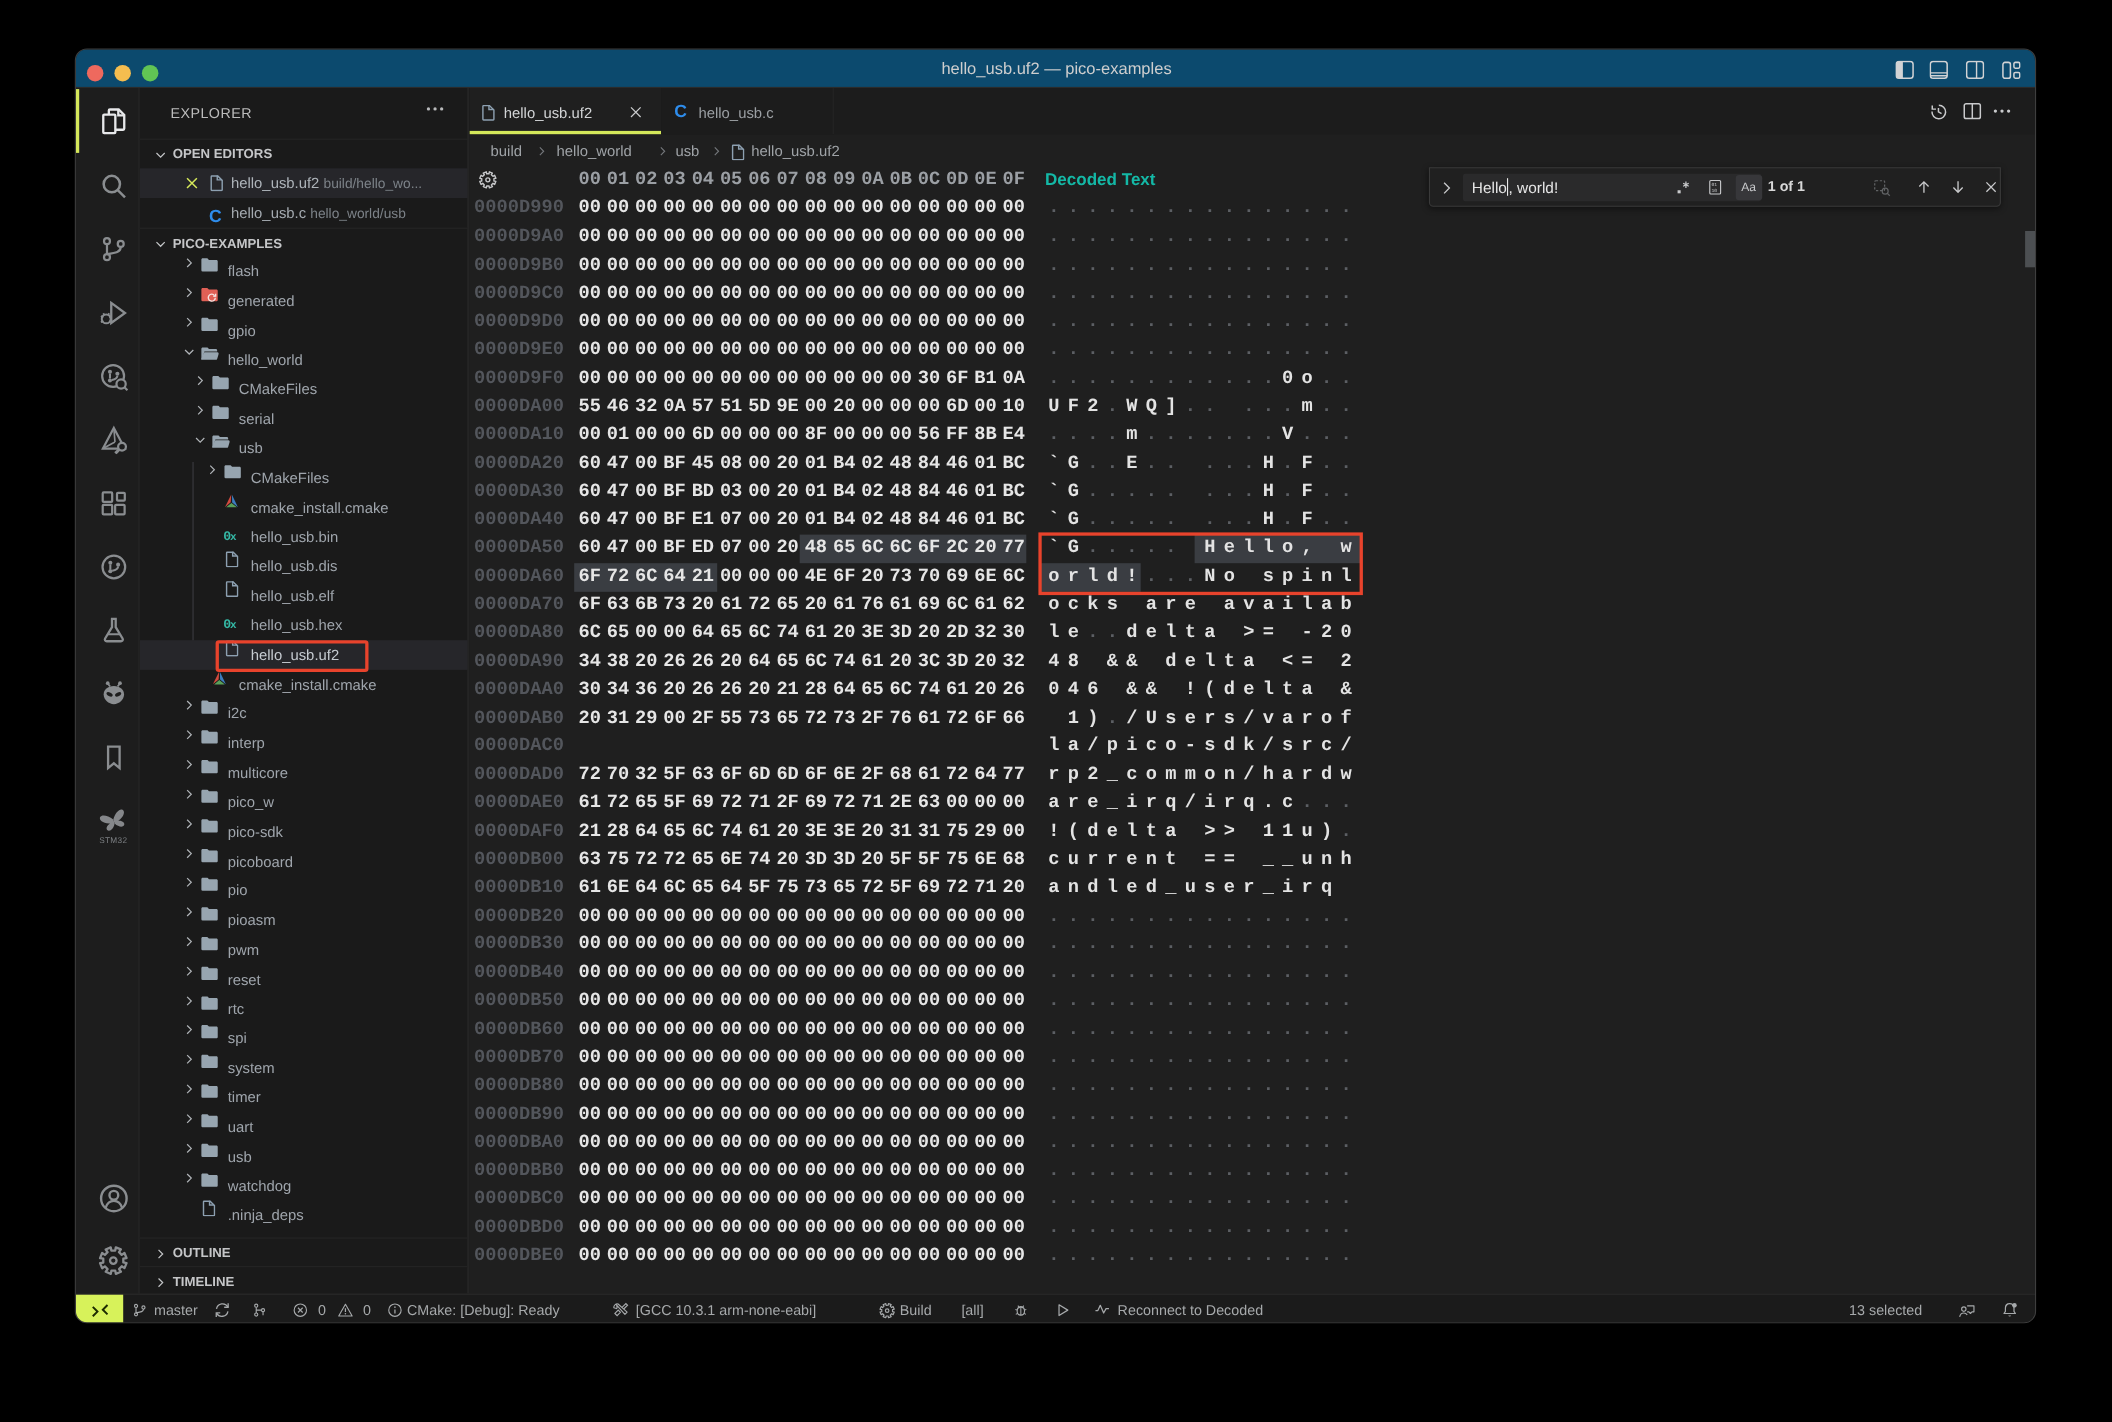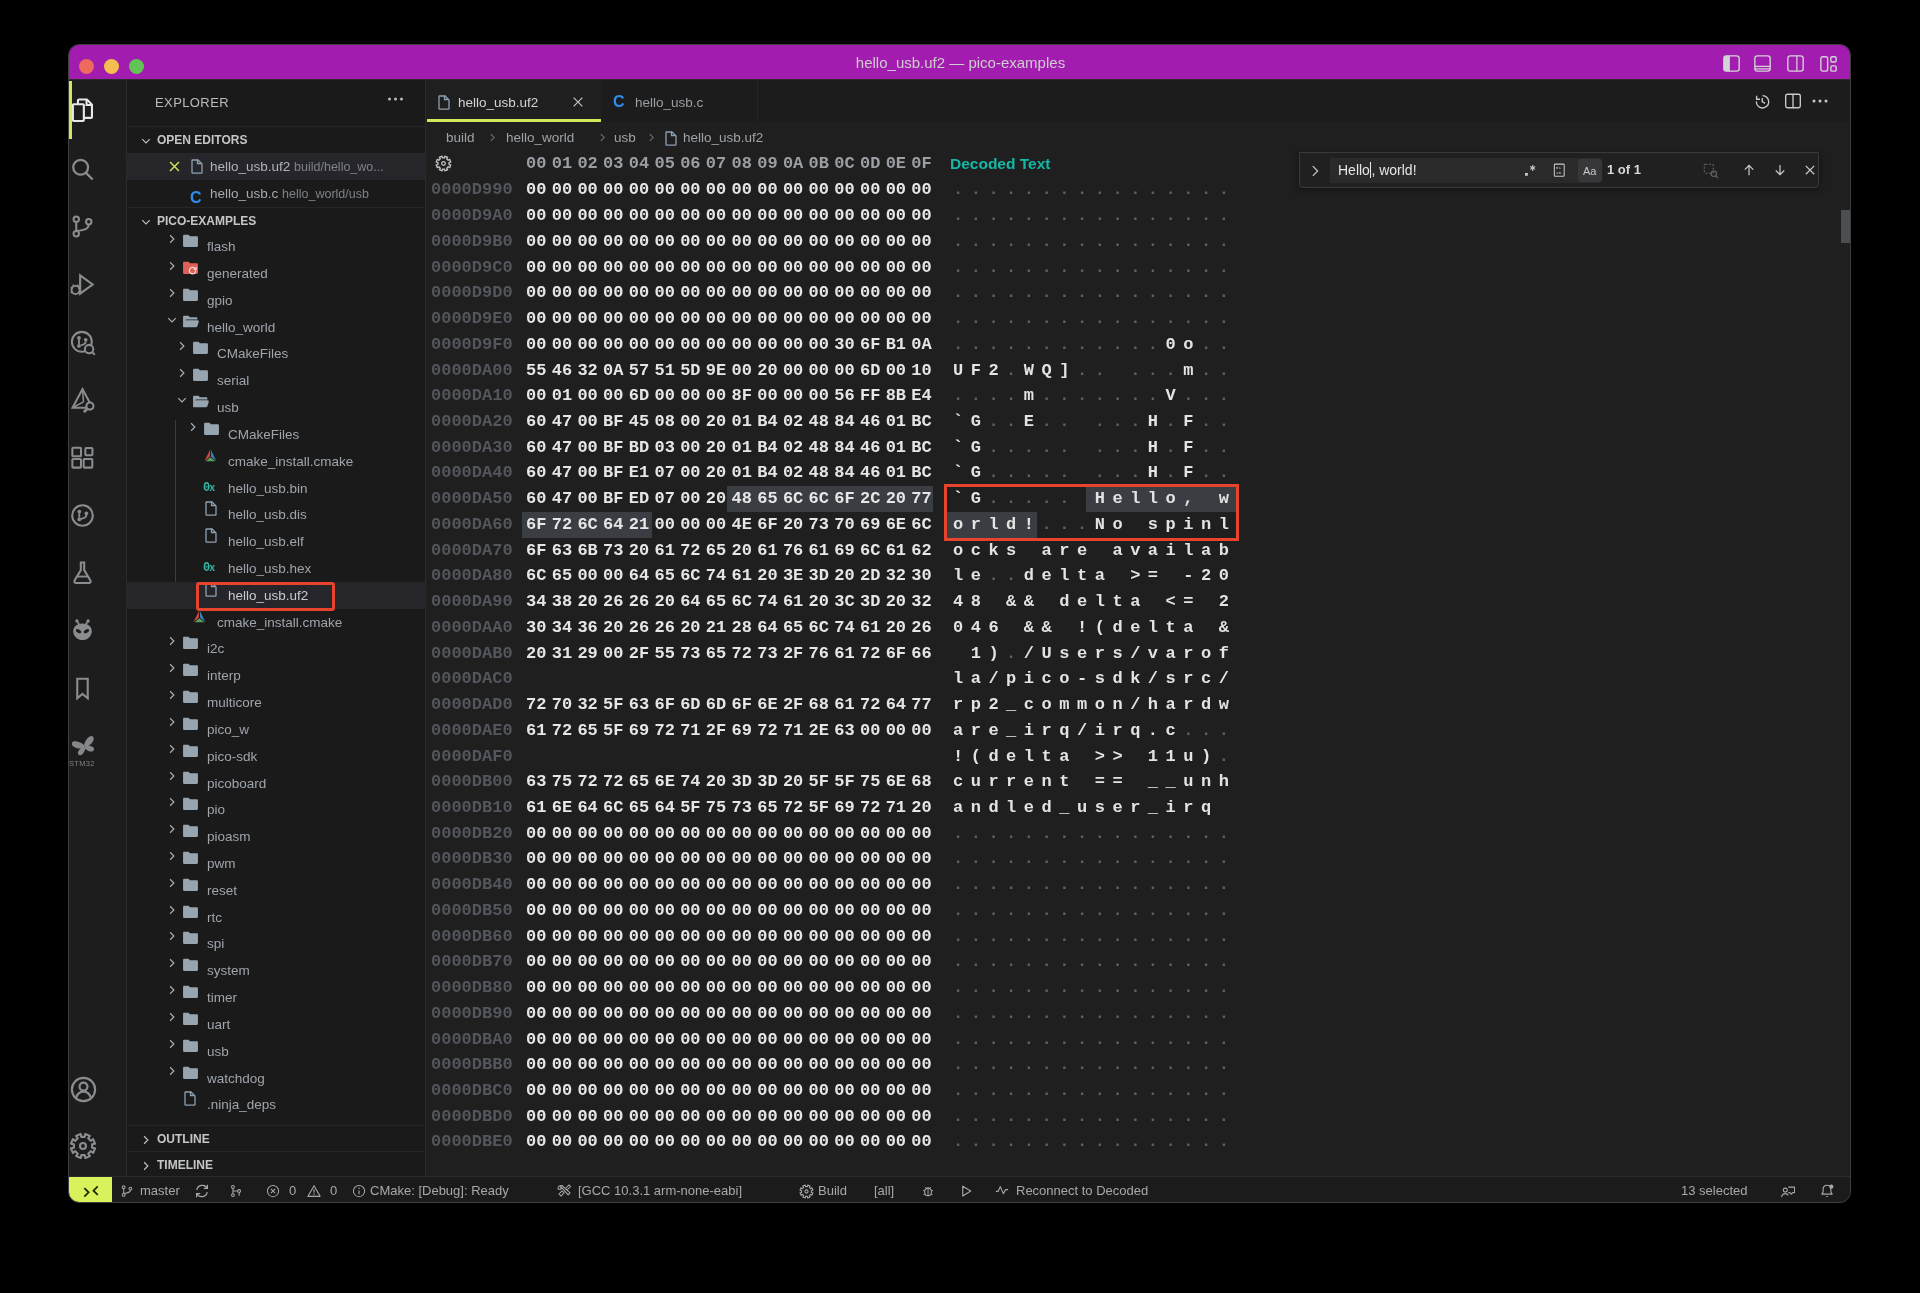"hello_usb.uf2 — pico-examples" .titlebar { background: #a21caf -> #0c4a6e }
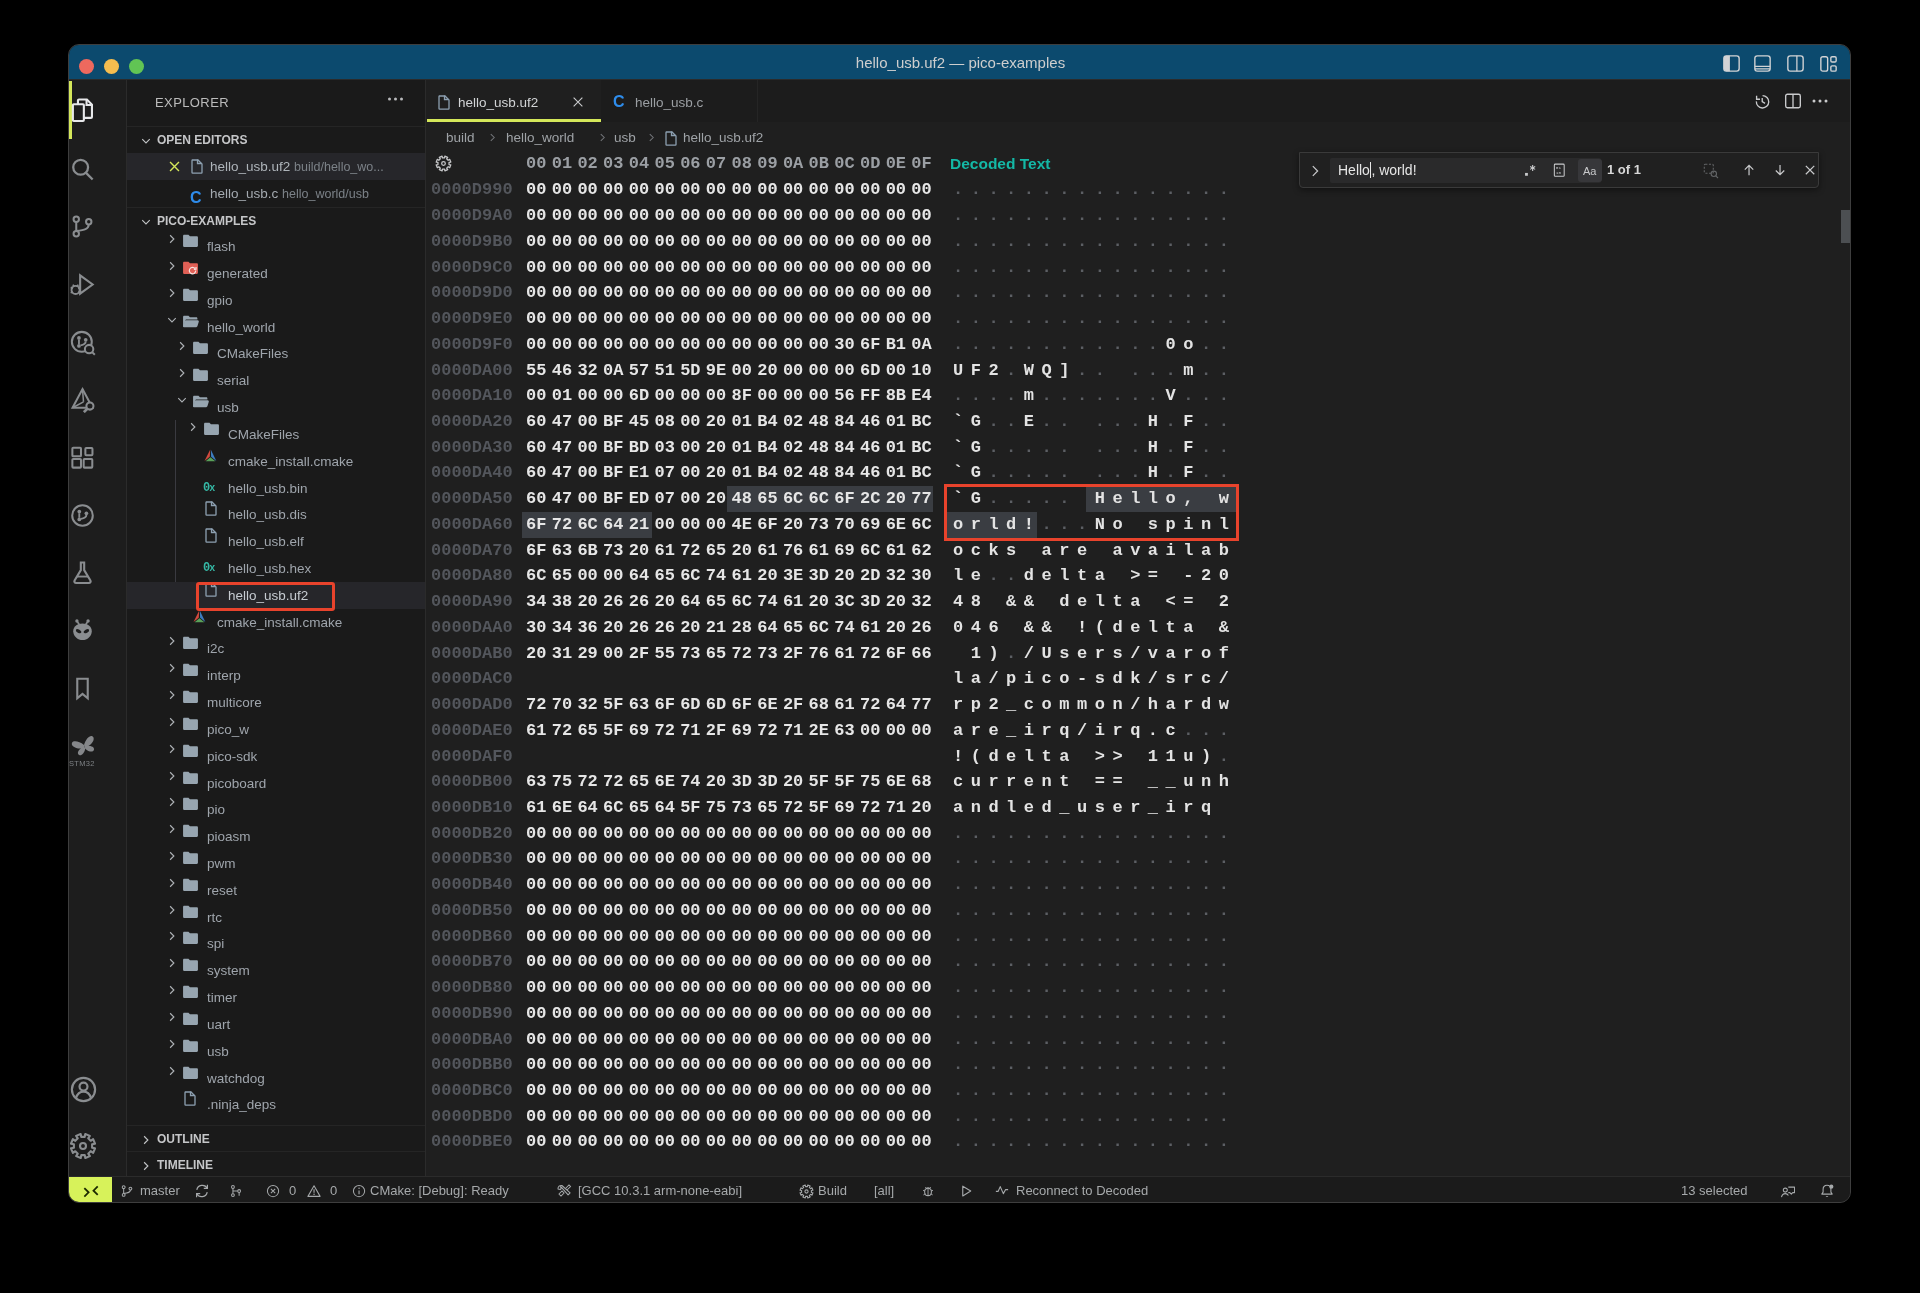"STM32" .ai { text-align: left -> center }
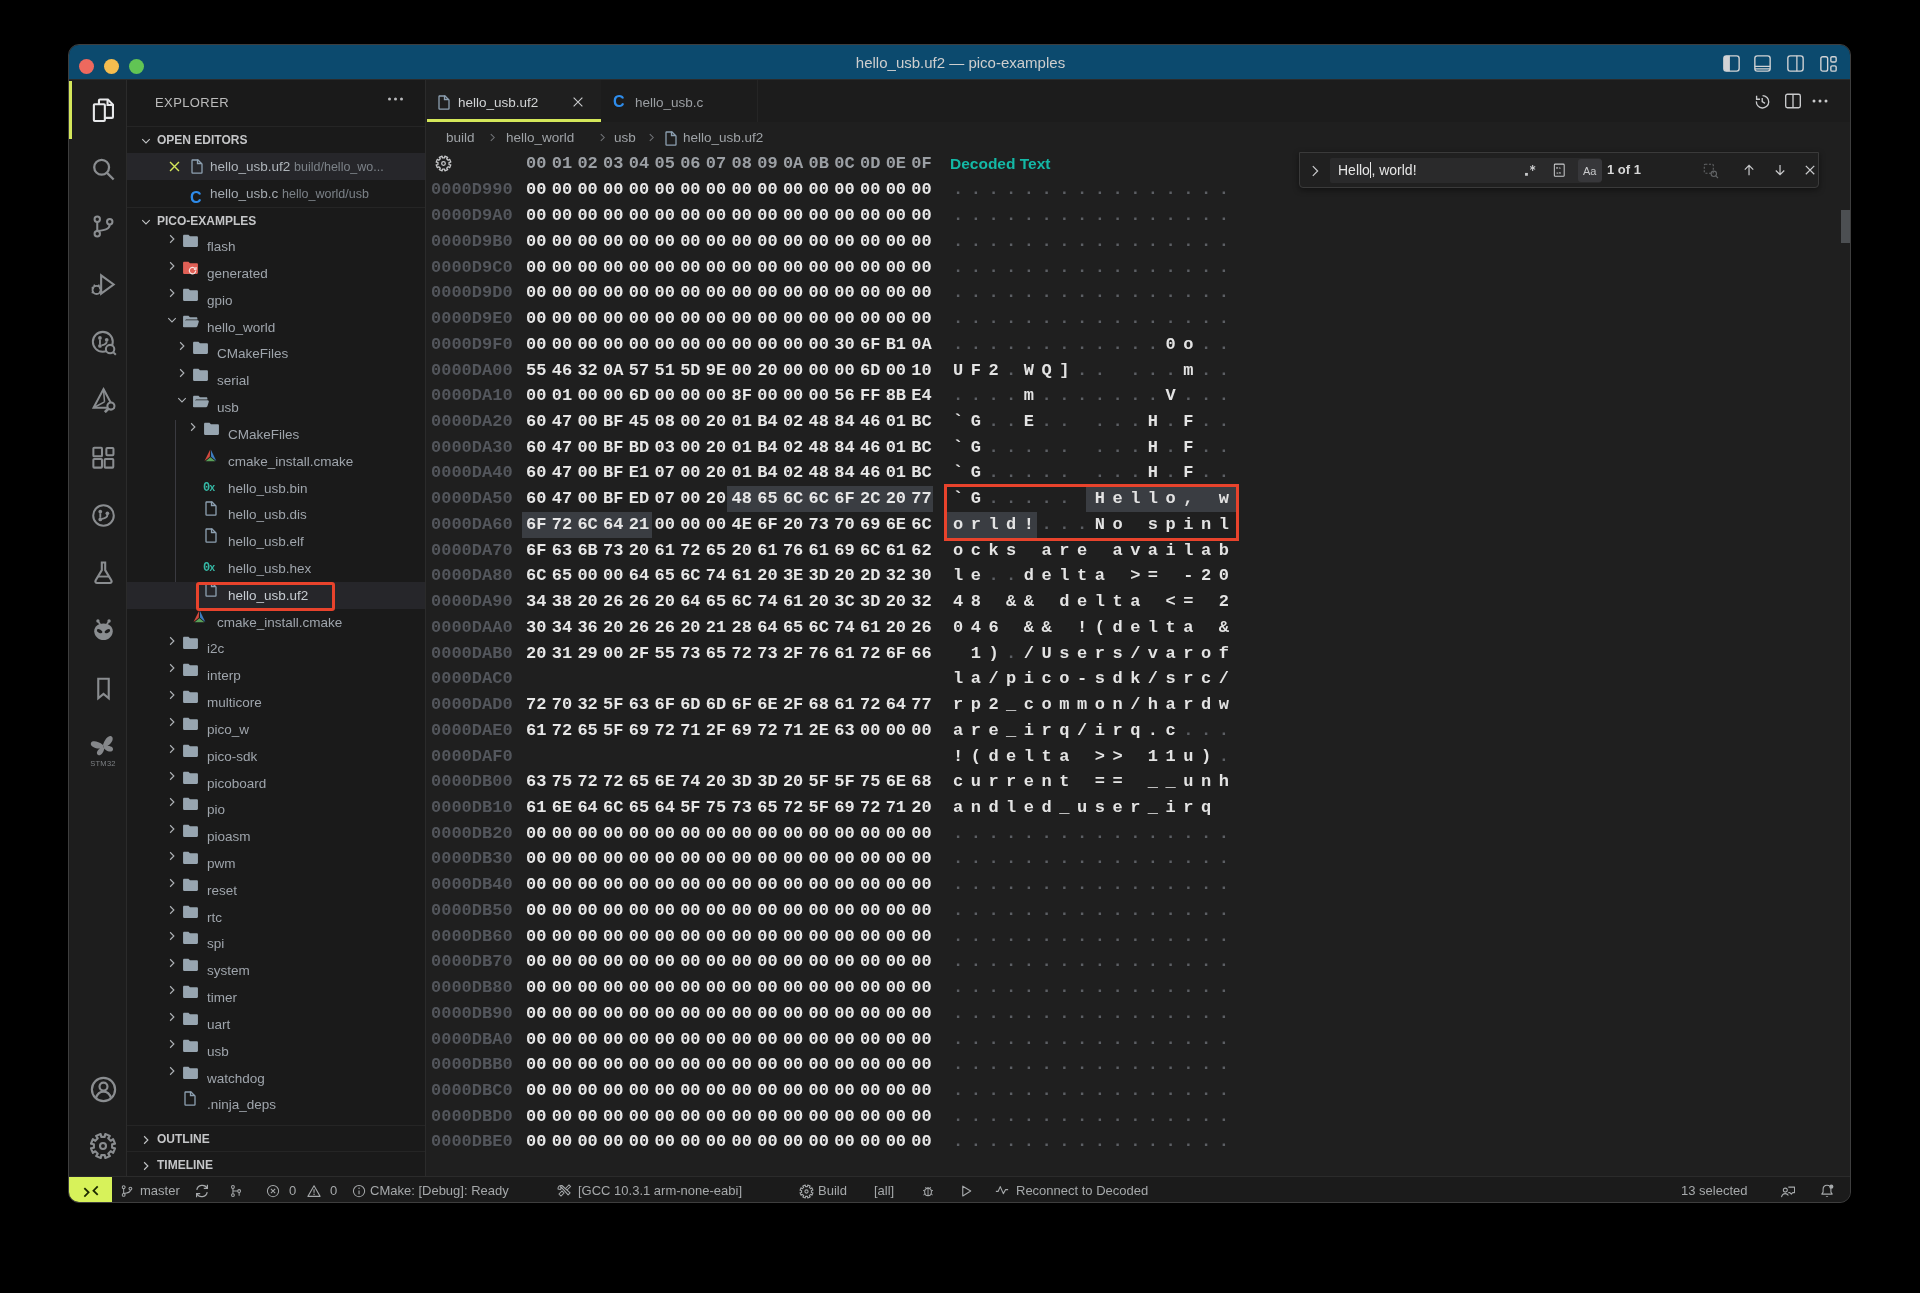"21 28 64 65 6C" span.hx { html: none -> <span><b>21</b><b>28</b><b>64</b><b>65</b><b>6C</b><b>74</b><b>61</b><b>20</b><b>3E</b><b>3E</b><b>20</b><b>31</b><b>31</b><b>75</b><b>29</b><b>00</b></span> }
